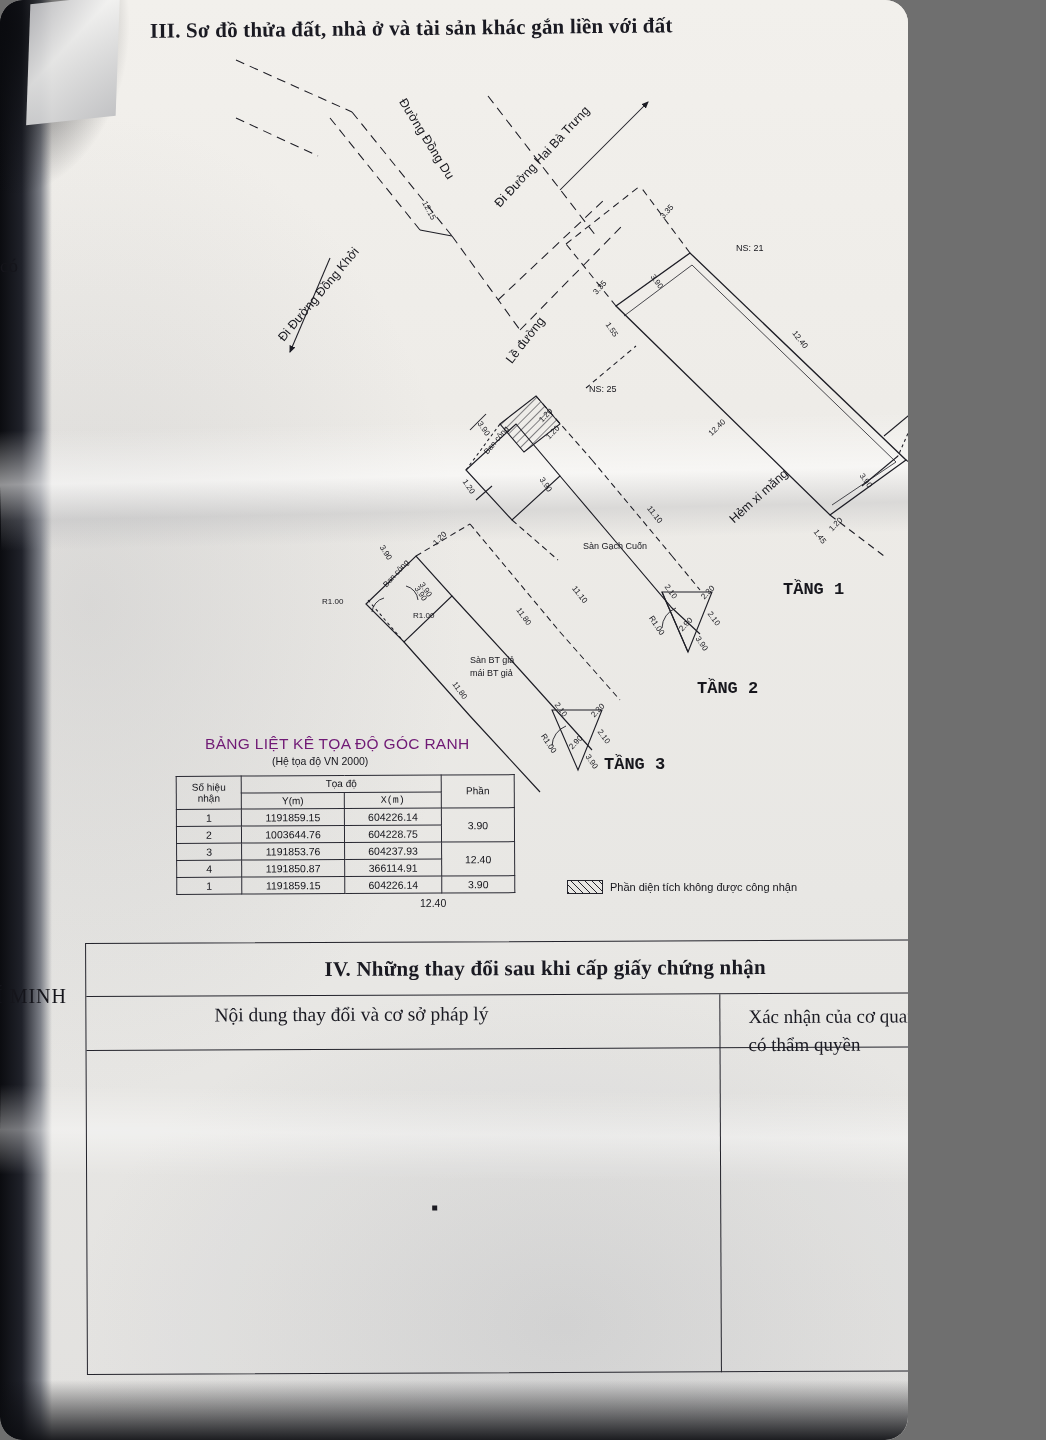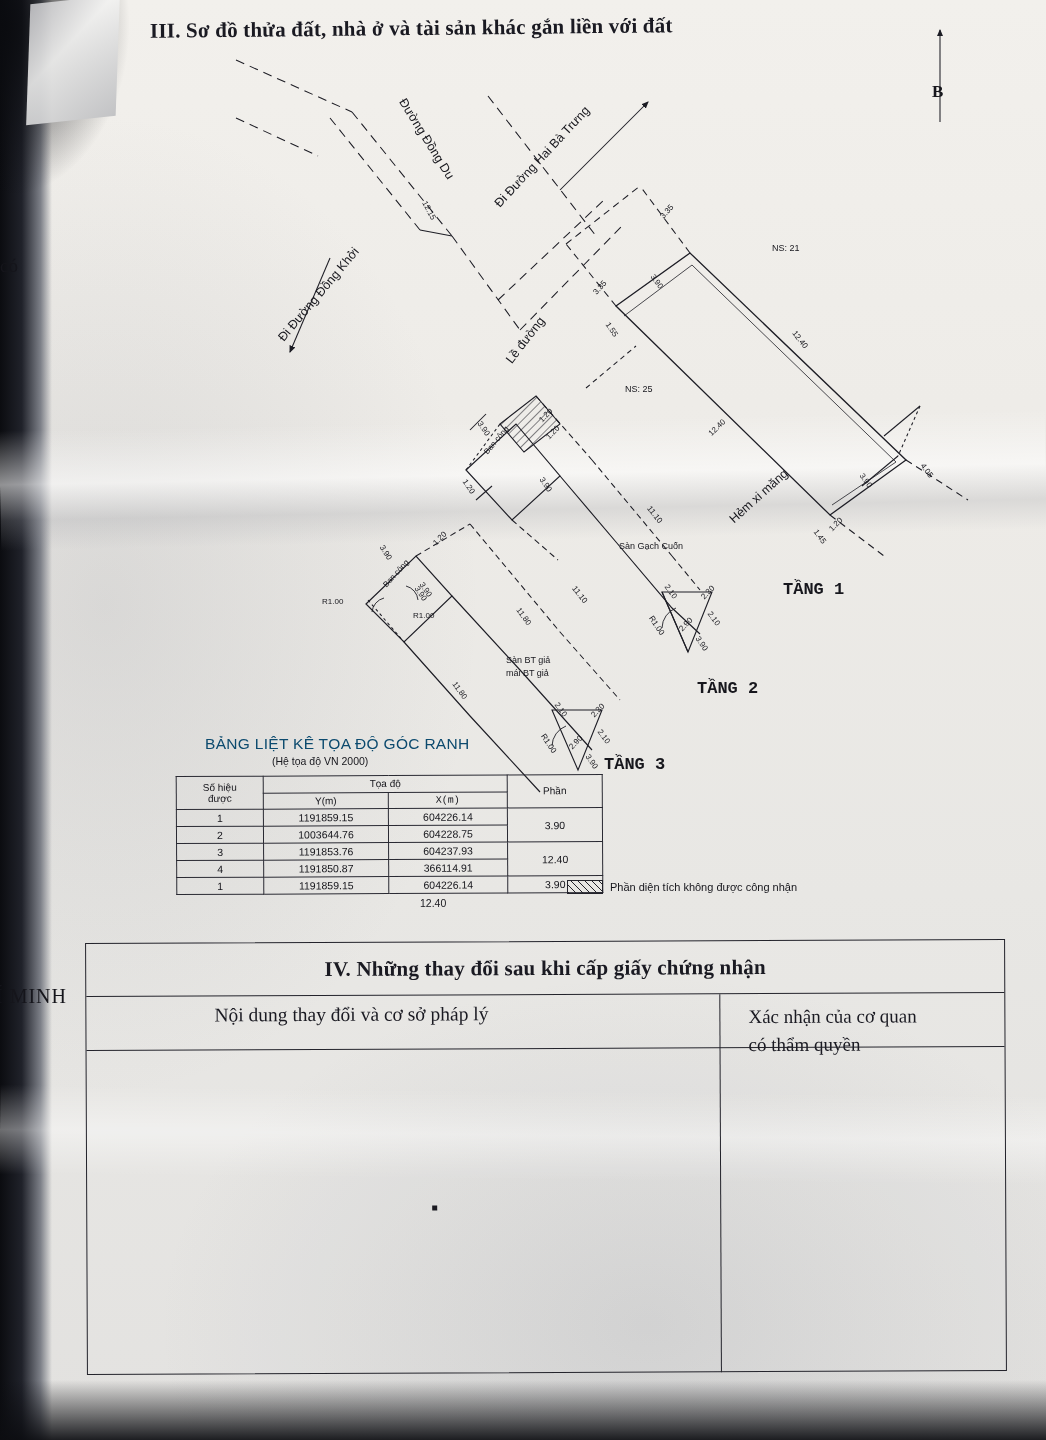"III. Sơ đồ thửa đất," #page { border-radius: none -> 23px; width: 1046px -> 908px }
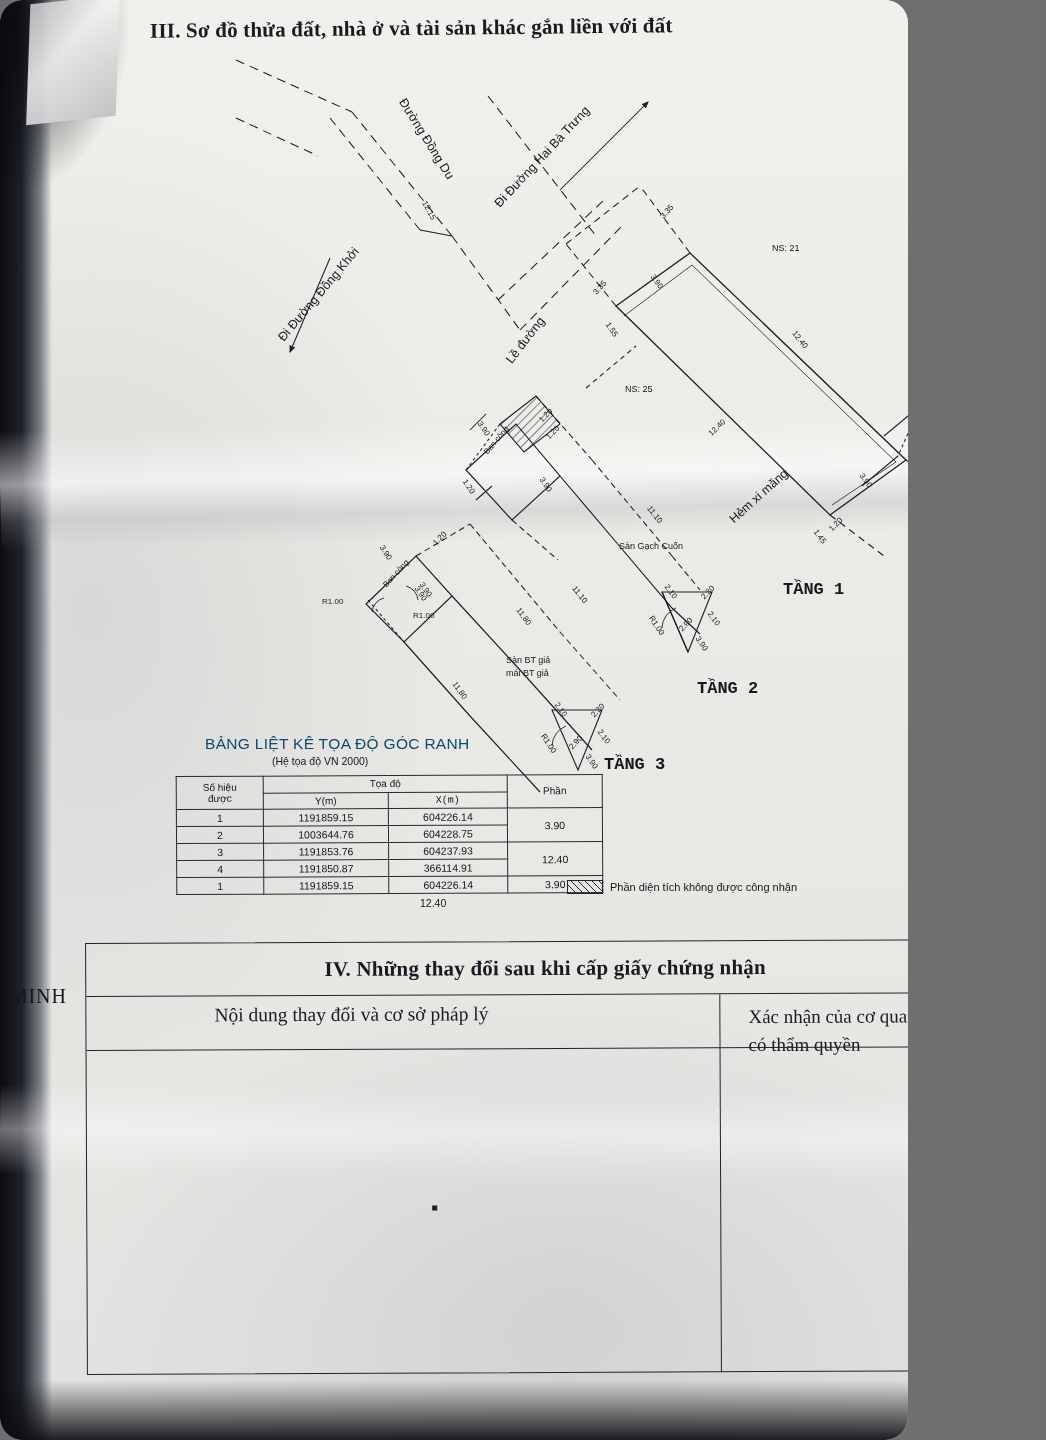"NS: 21" .lbl.small { margin-left: 36px -> none }
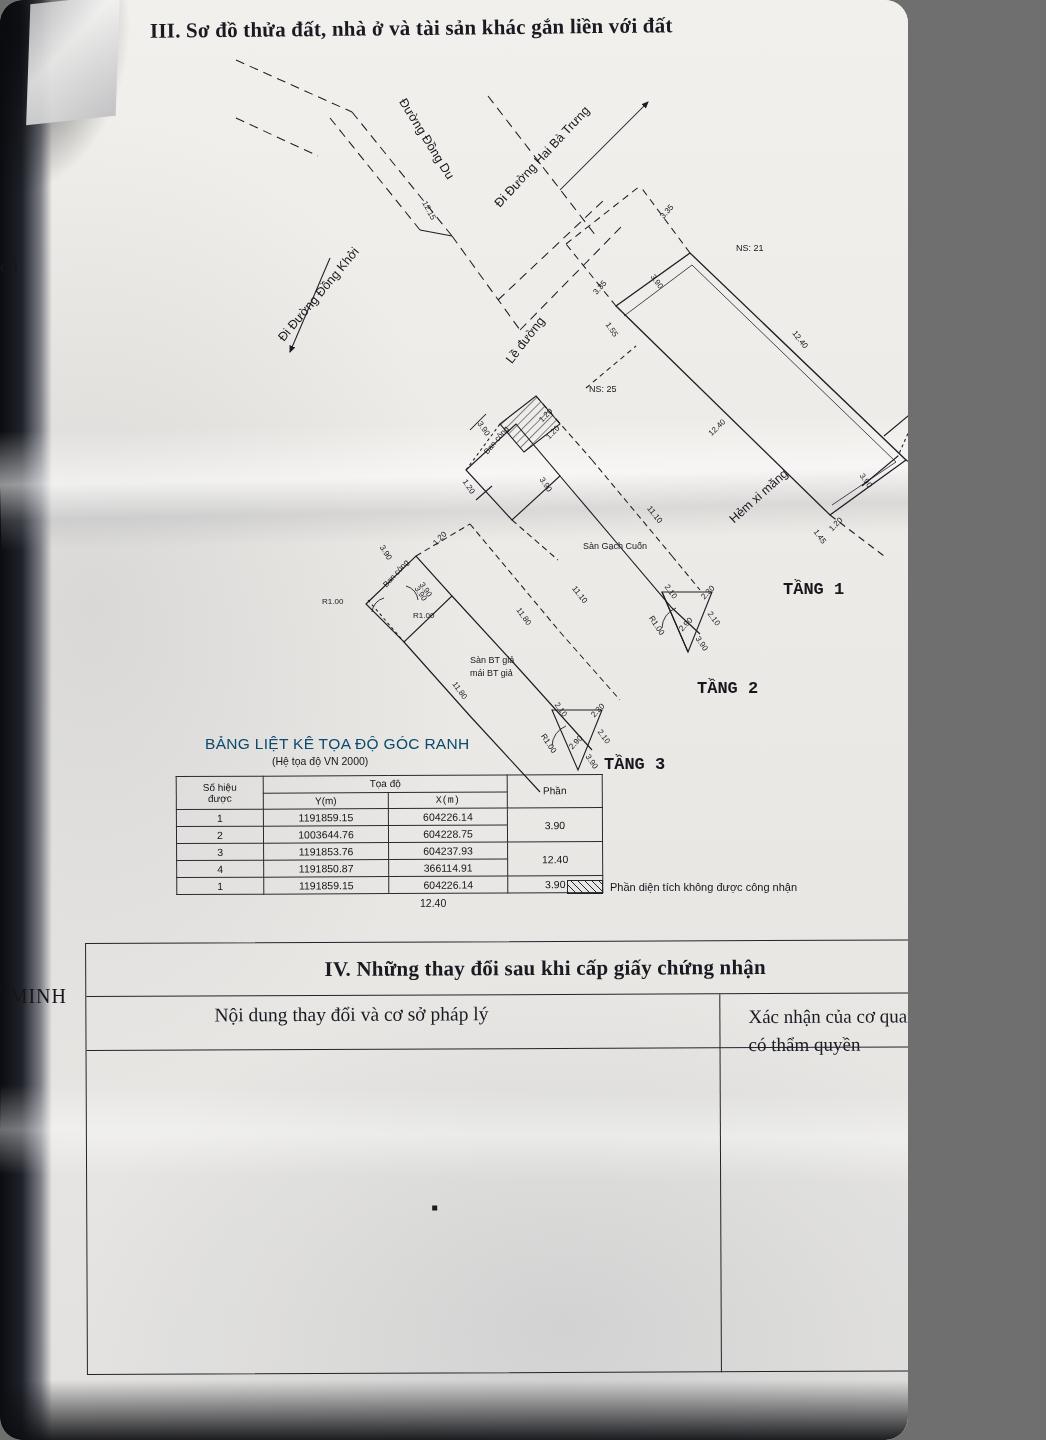"BẢNG LIỆT KÊ TỌA ĐỘ" .coord-title { color: #0c4a6e -> #701a75 }
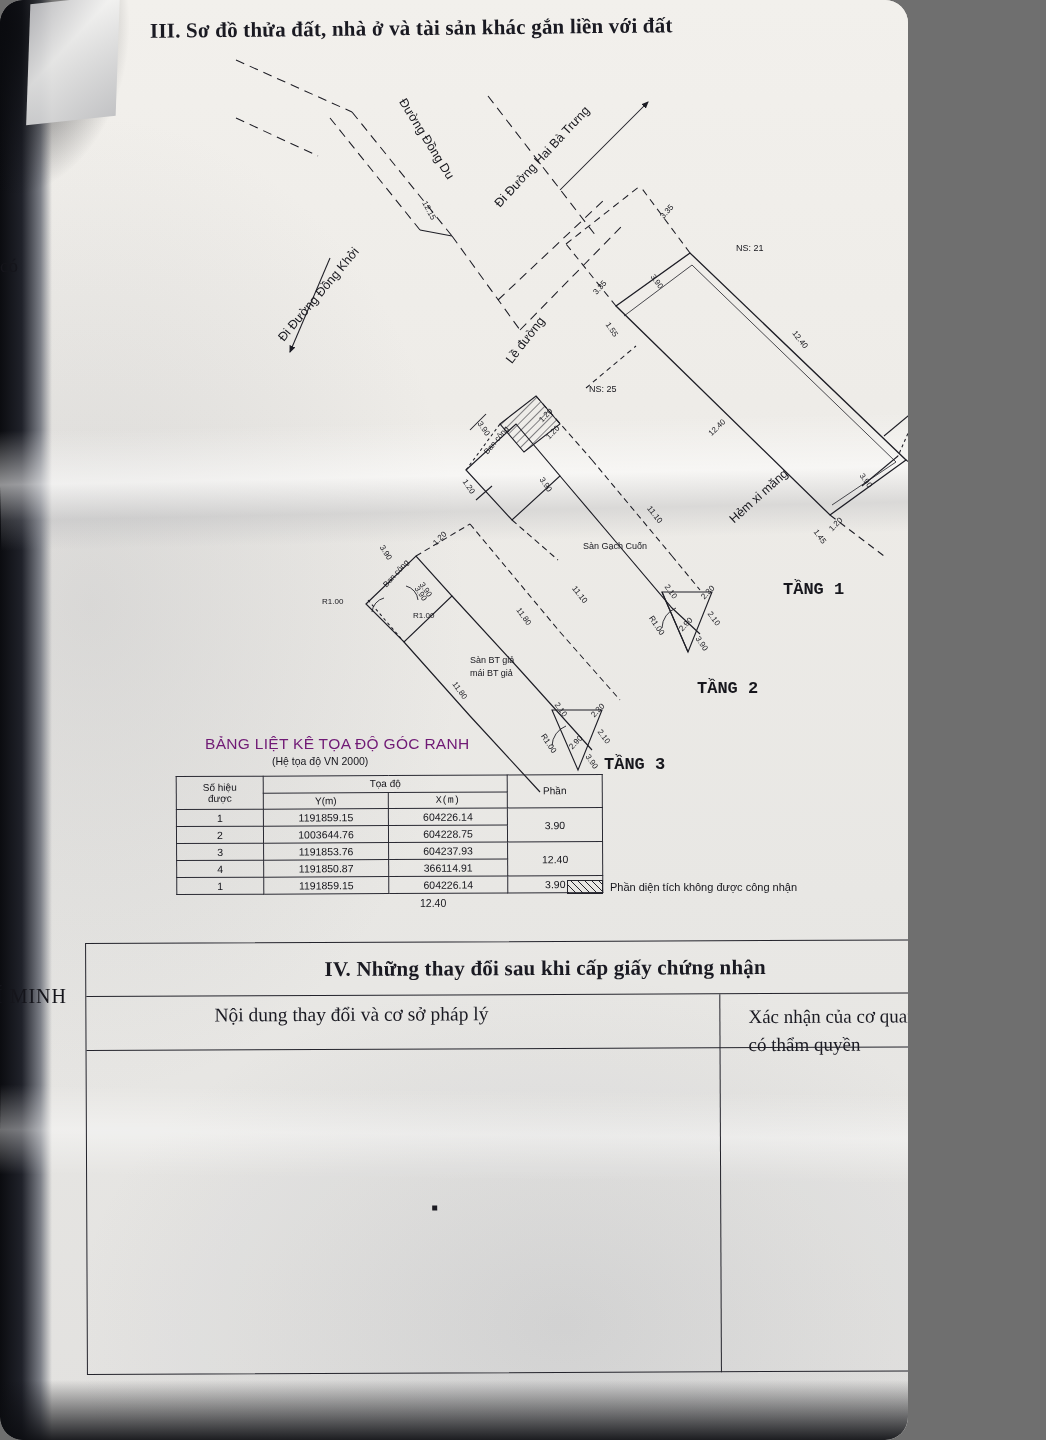"Số hiệu" table.coords td, table.coords th { padding: 2px 16px -> 2px 5px }
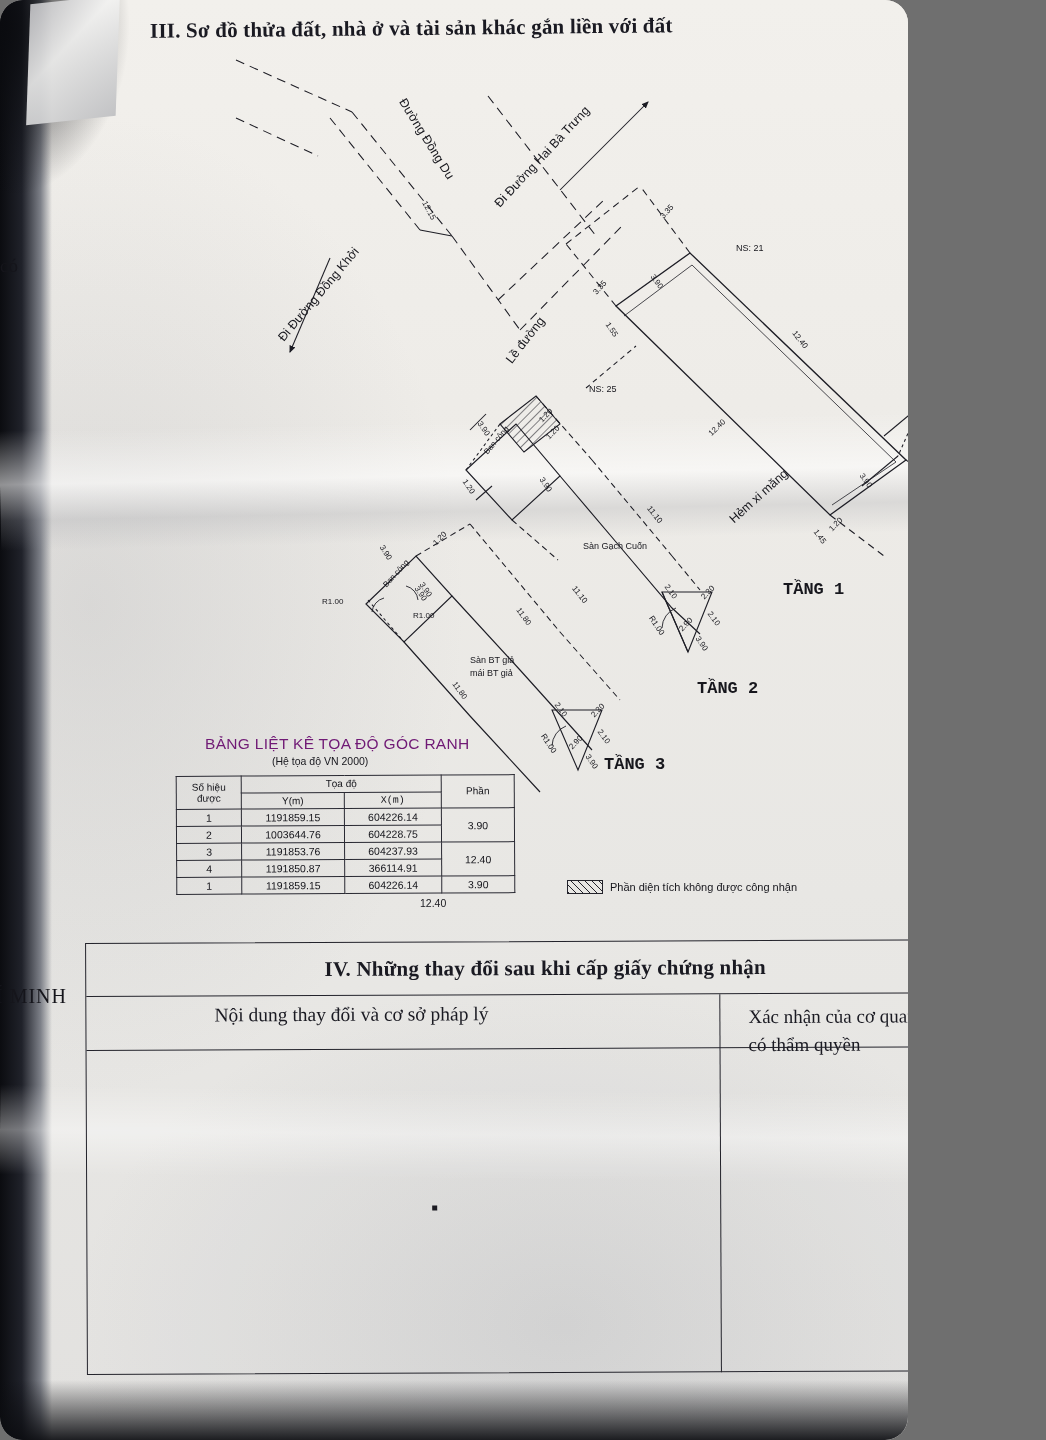"được" span { text: được -> nhận }
